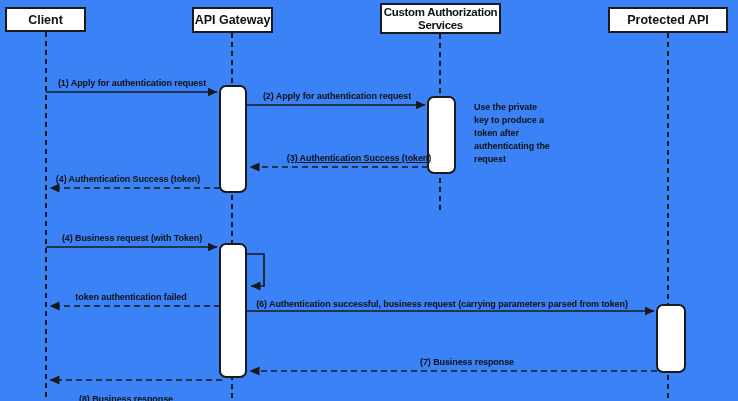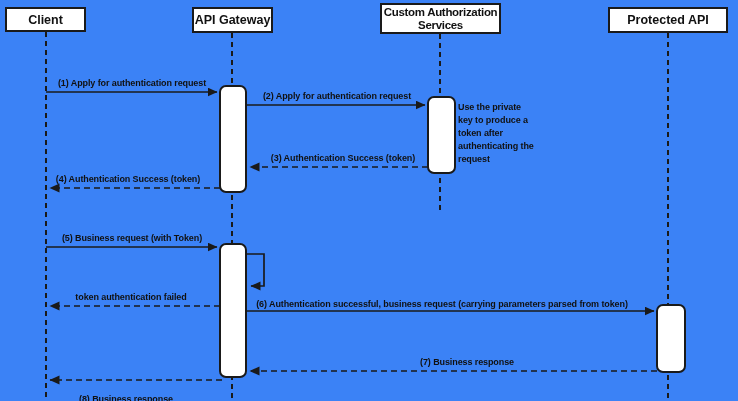"Use the private key to" div.block-label { left: 458px -> 474px }
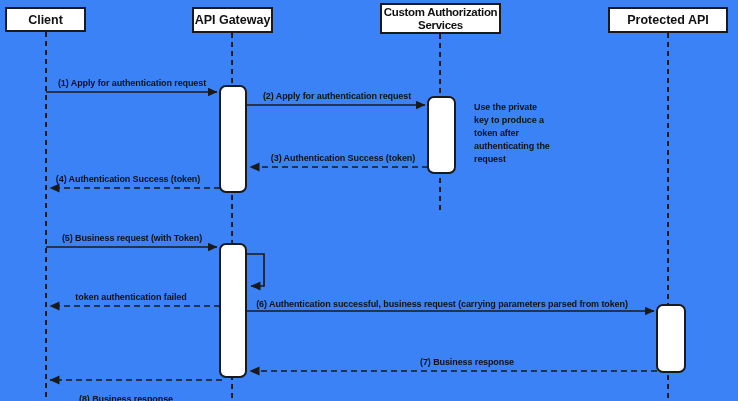"(3) Authentication Success (token)" div.msg-label { left: 343px -> 359px; text-decoration: none -> underline }
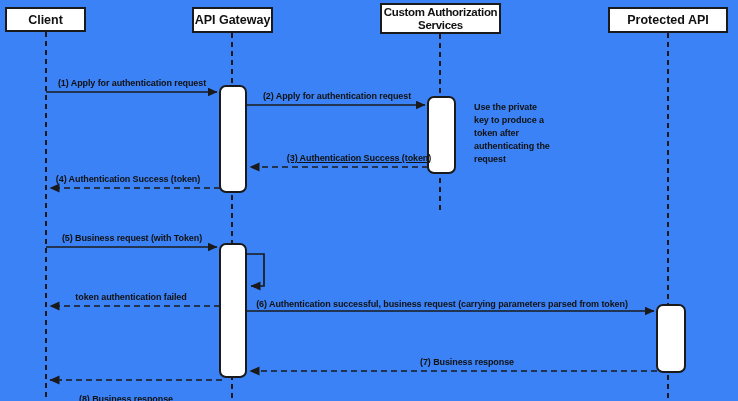"(5) Business request (with Token)" div.msg-label { text: 5 -> 4 }
